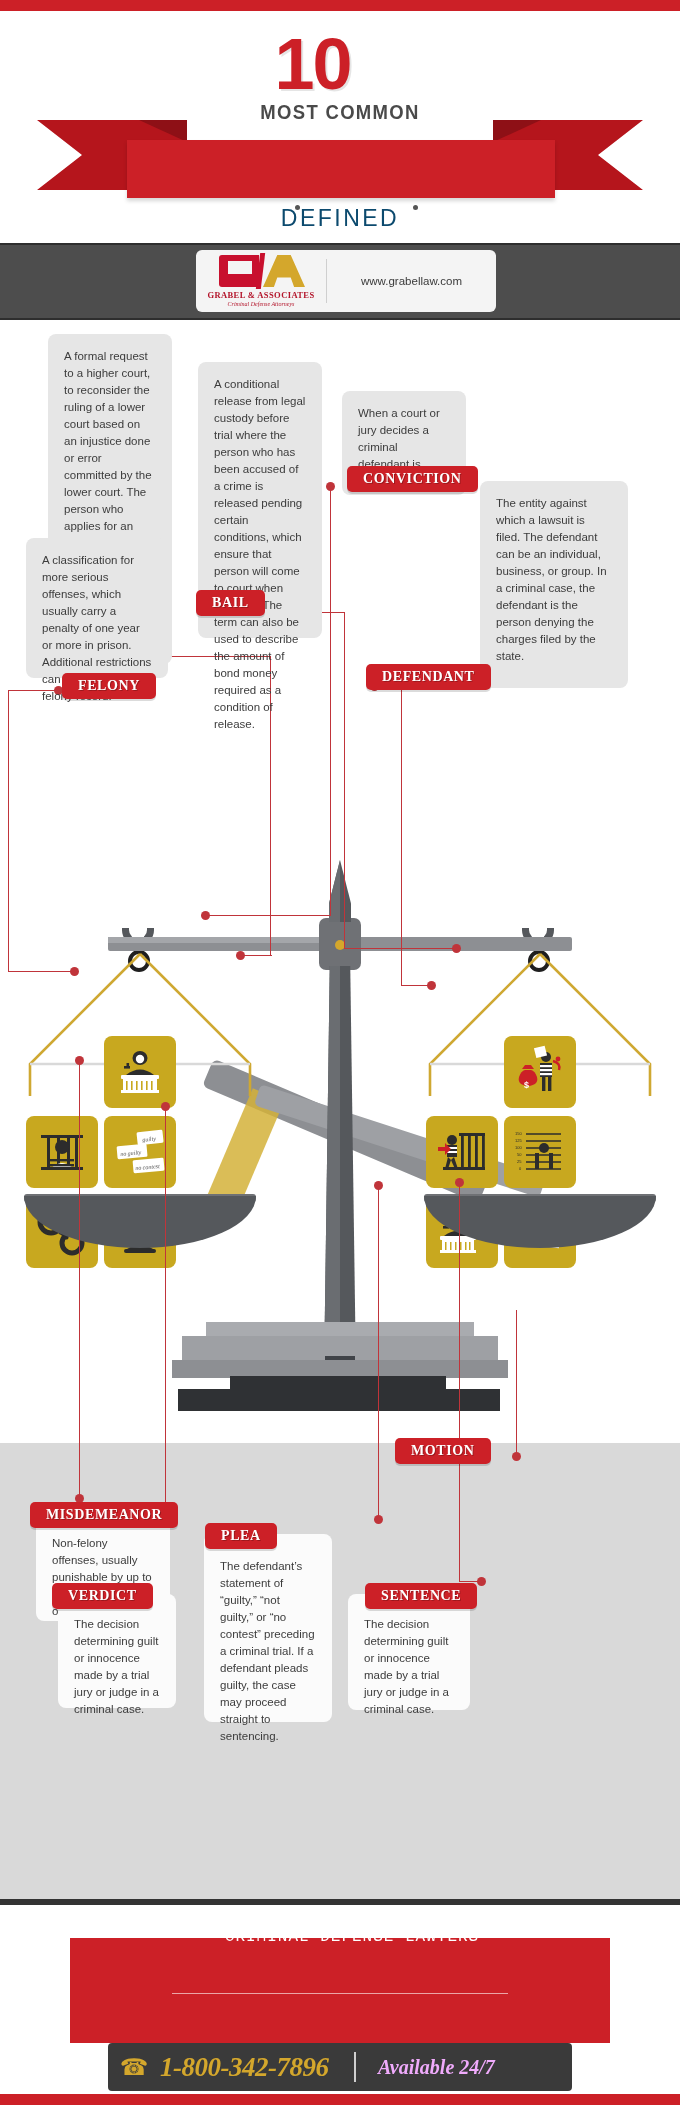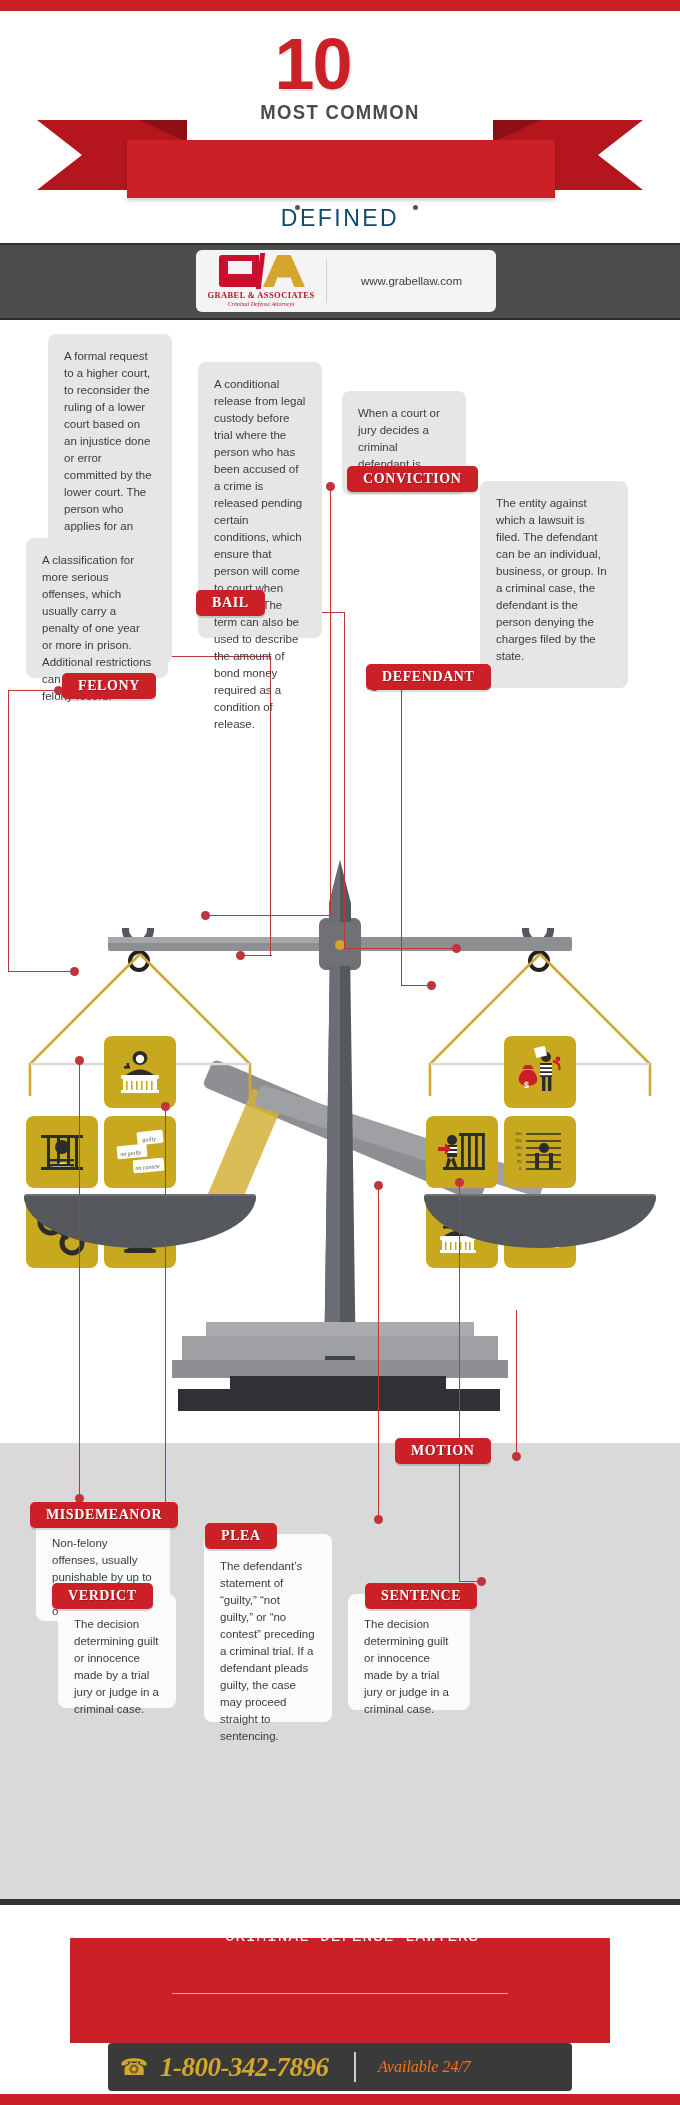"Available 24/7" .foot-avail { color: #f97316 -> #f0abfc; font-size: 16px -> 20px; font-weight: 400 -> 700 }
